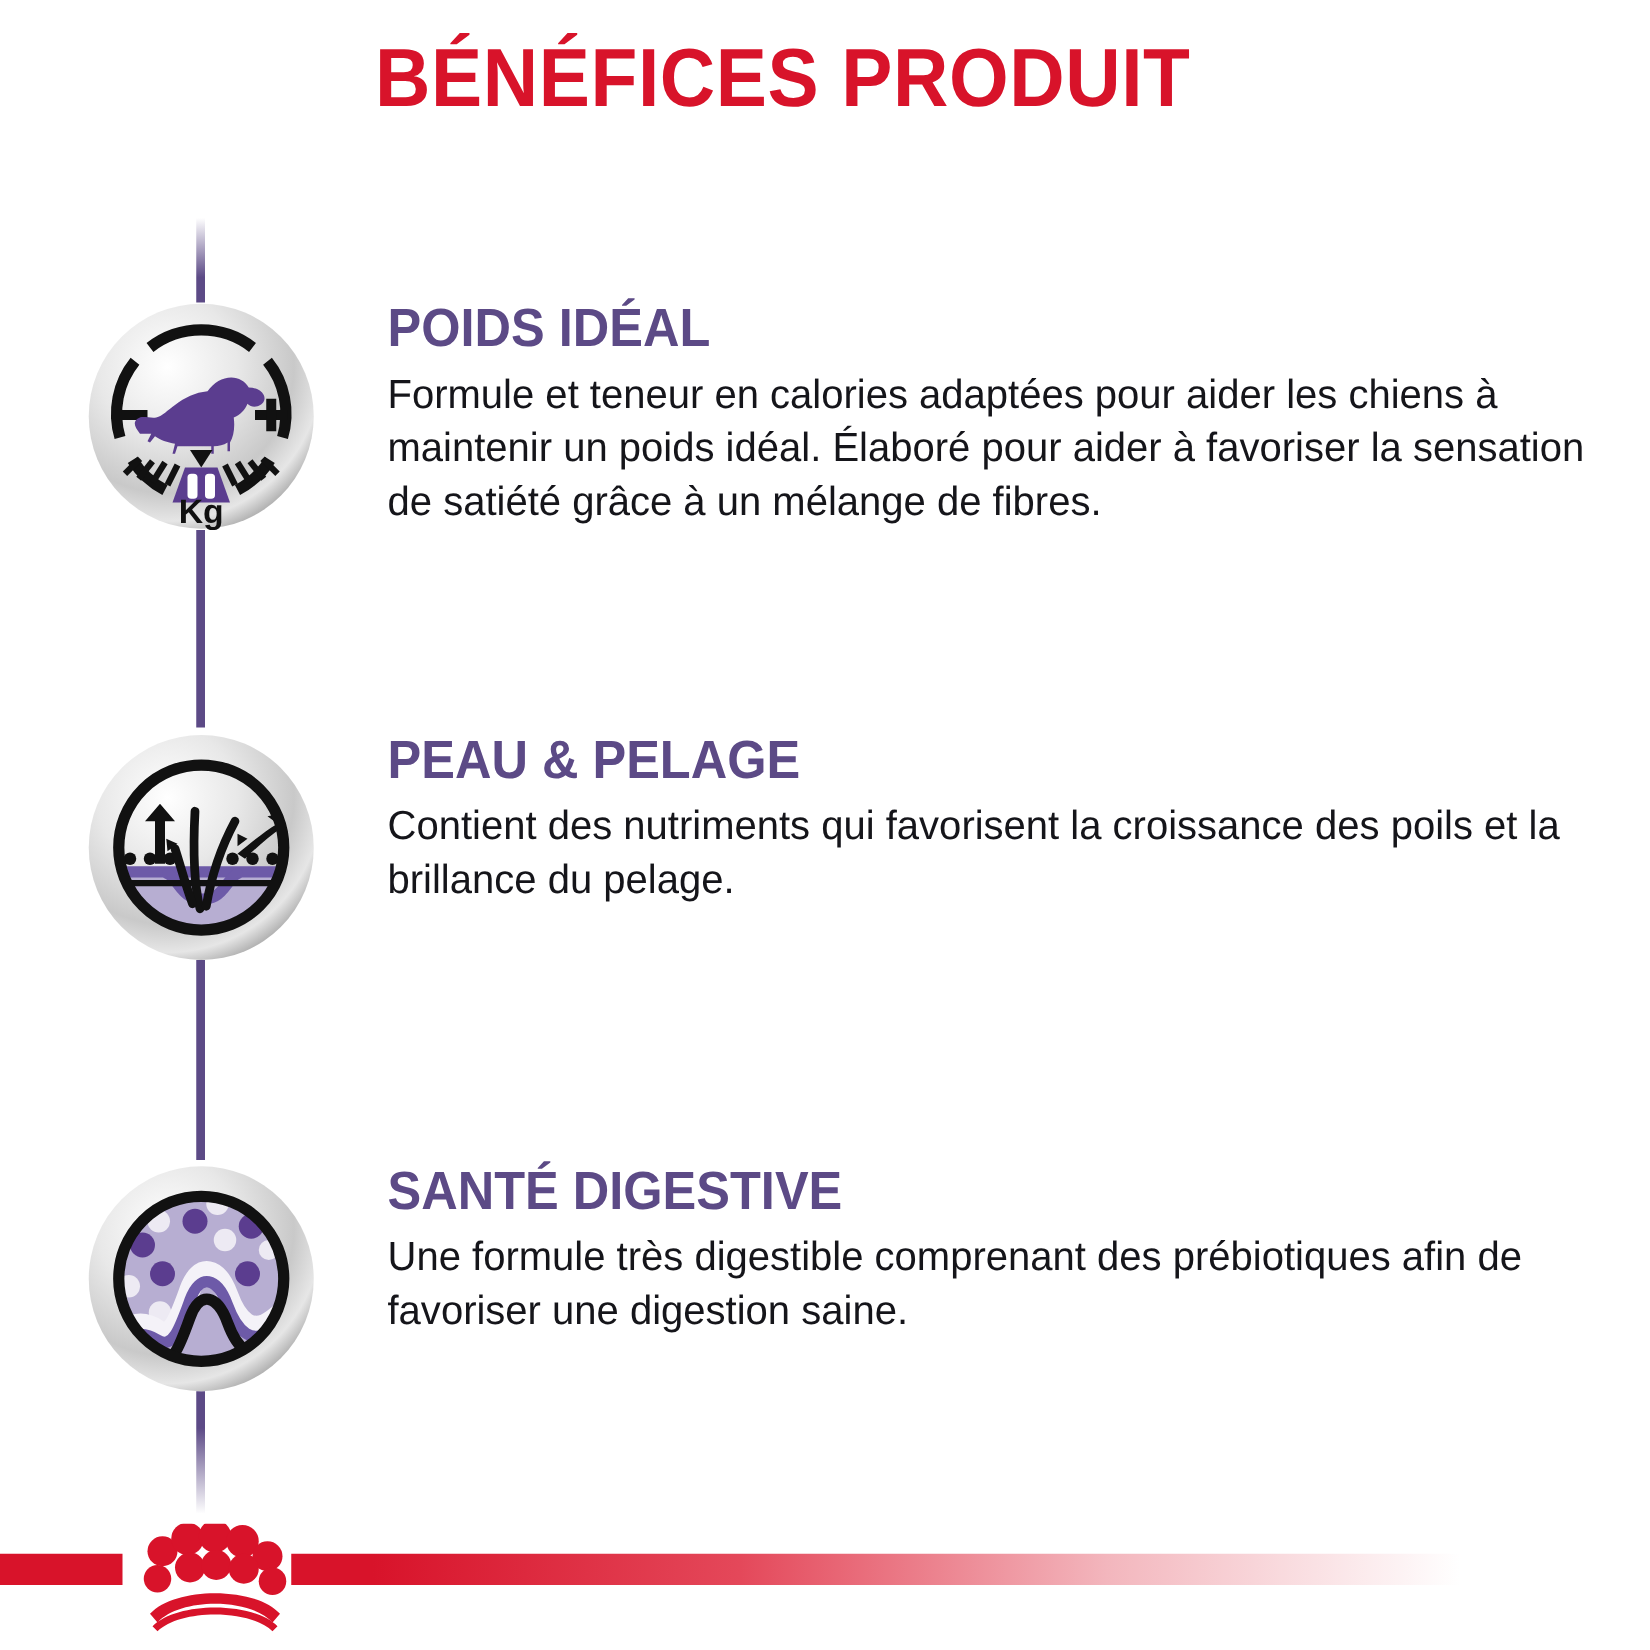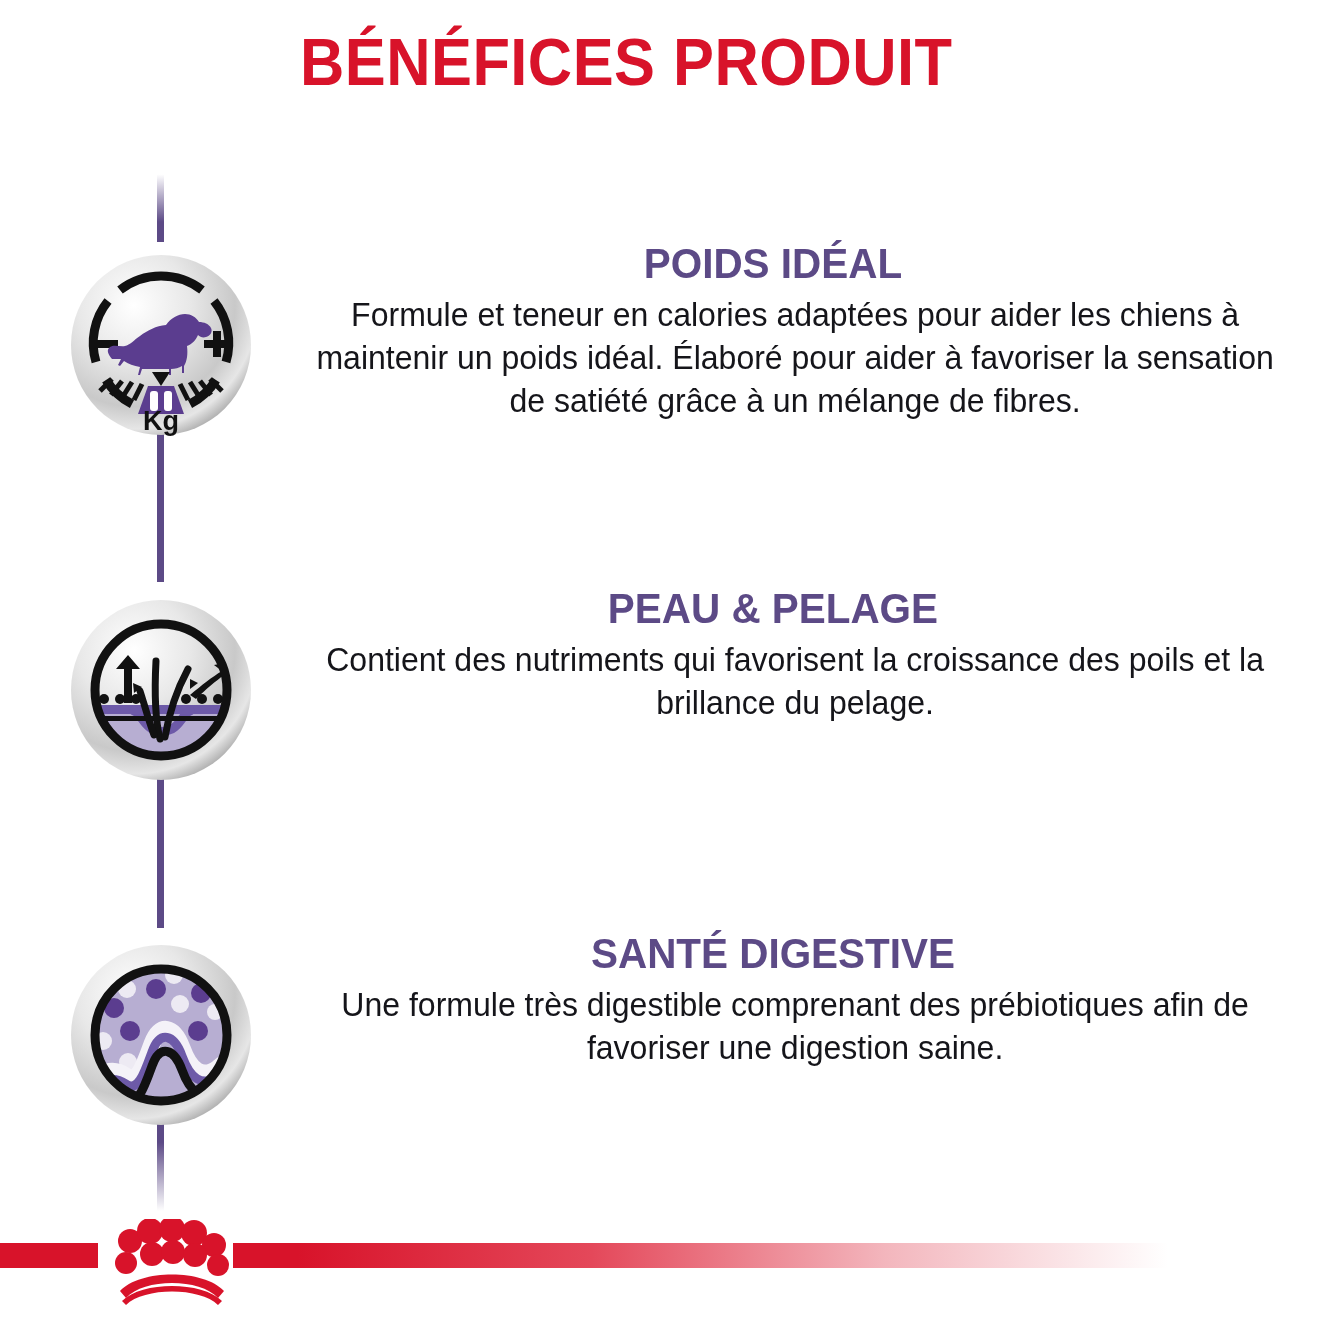"POIDS IDÉAL" .benefit-text { text-align: center -> none }
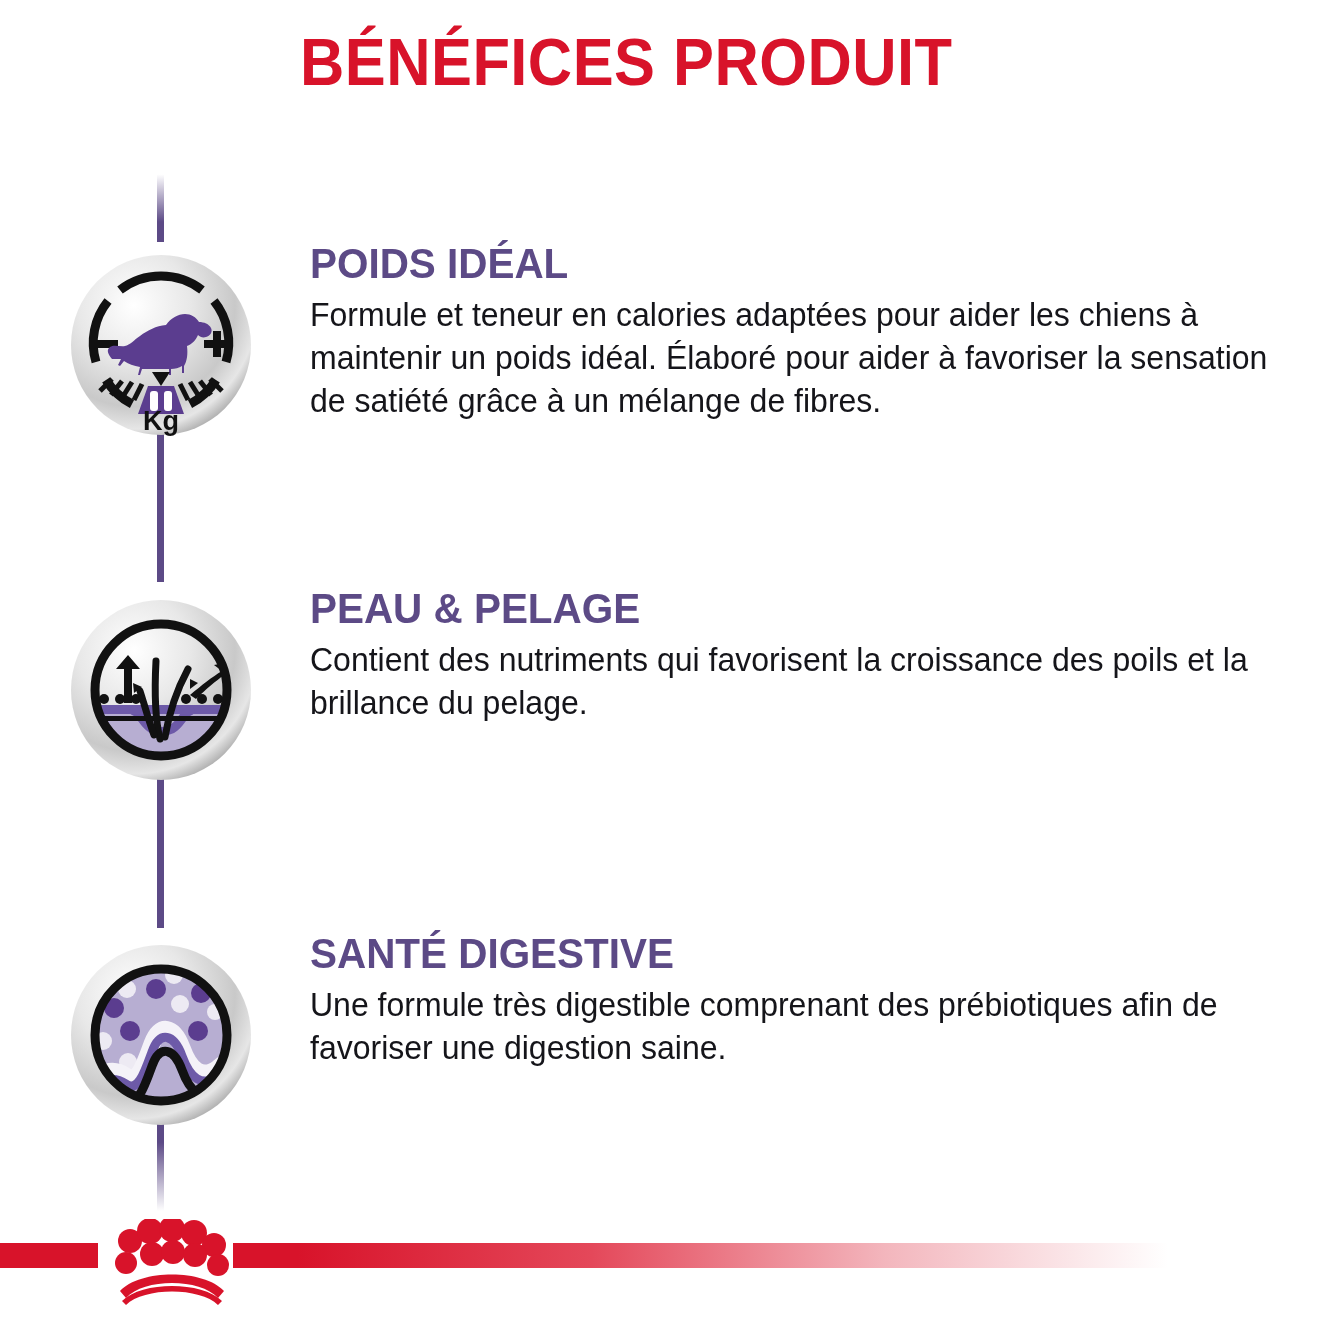"Kg" .icon-badge { top: 16px -> 4px }
